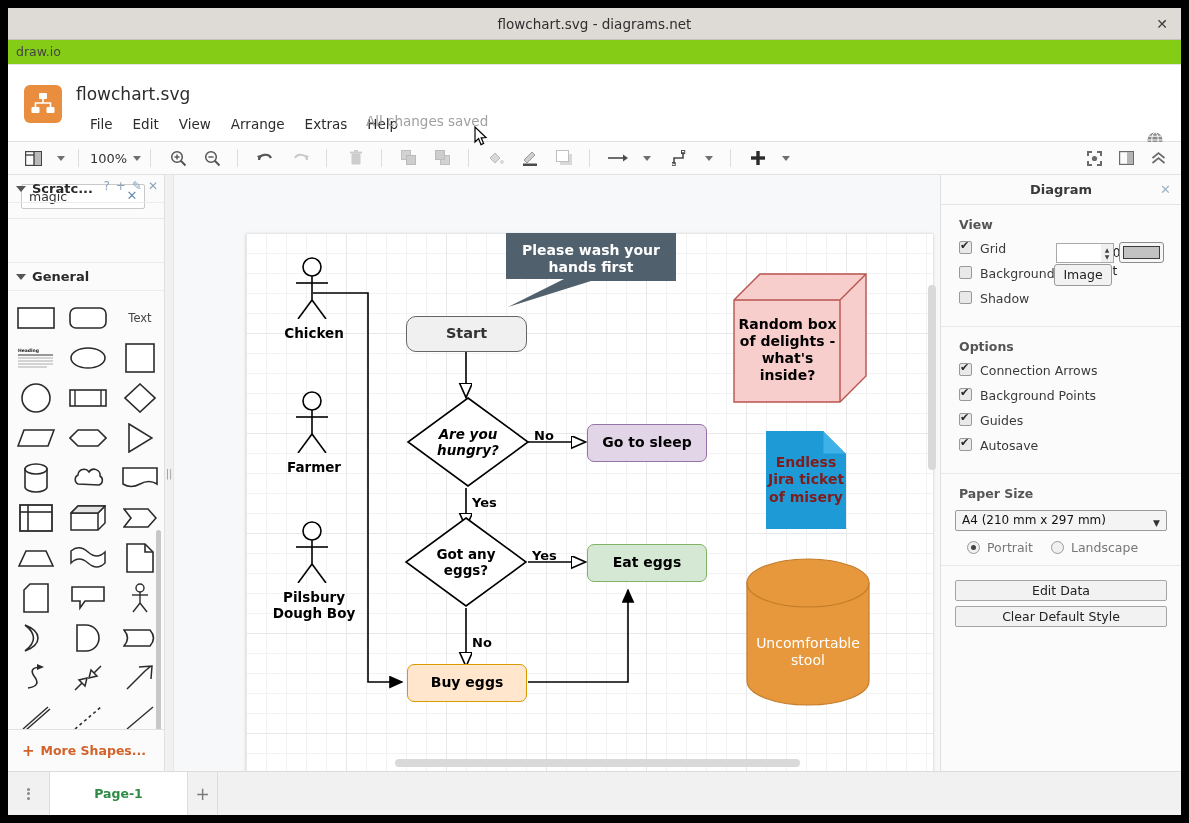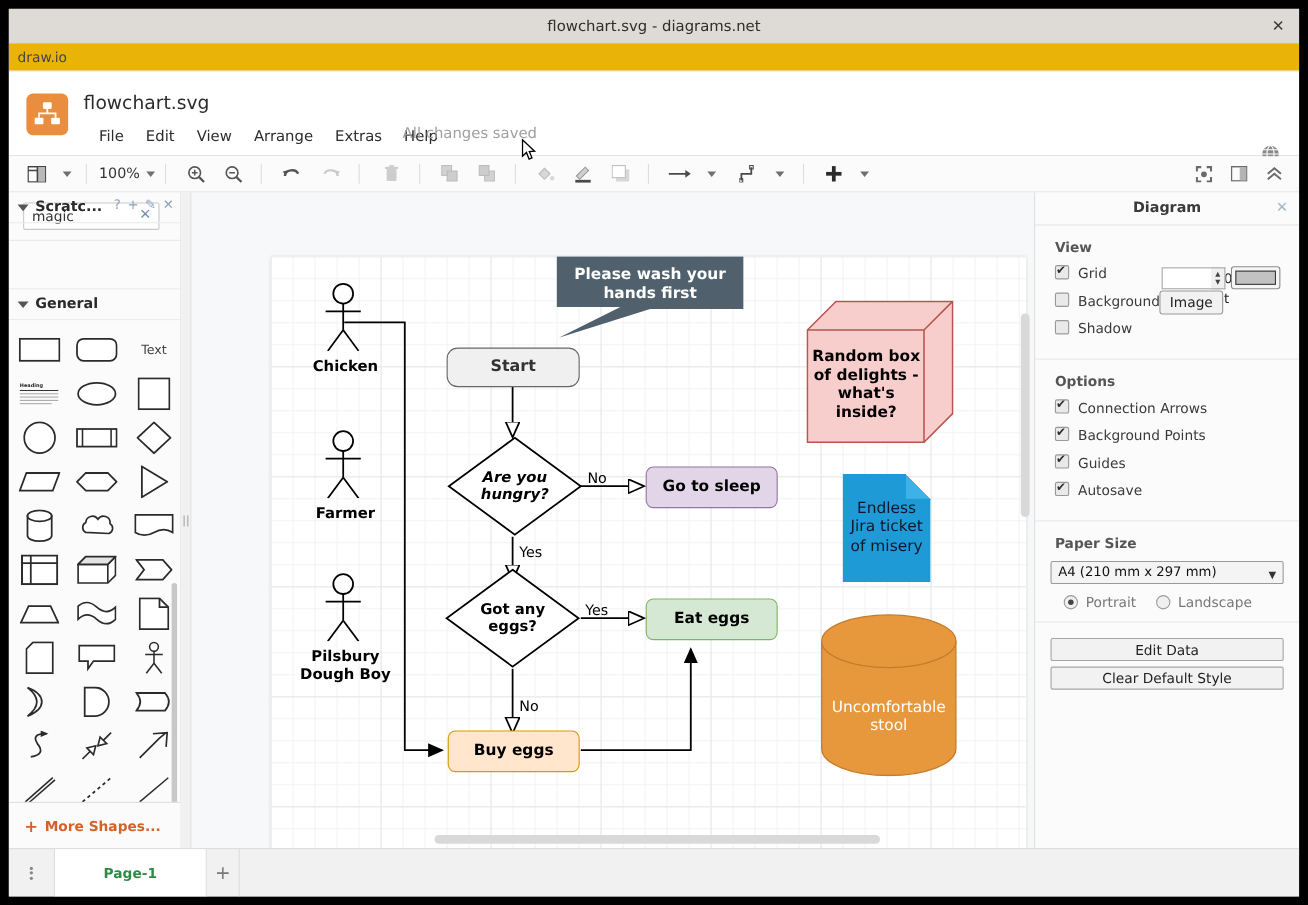"draw.io" .appstrip { background: #eab308 -> #84cc16 }
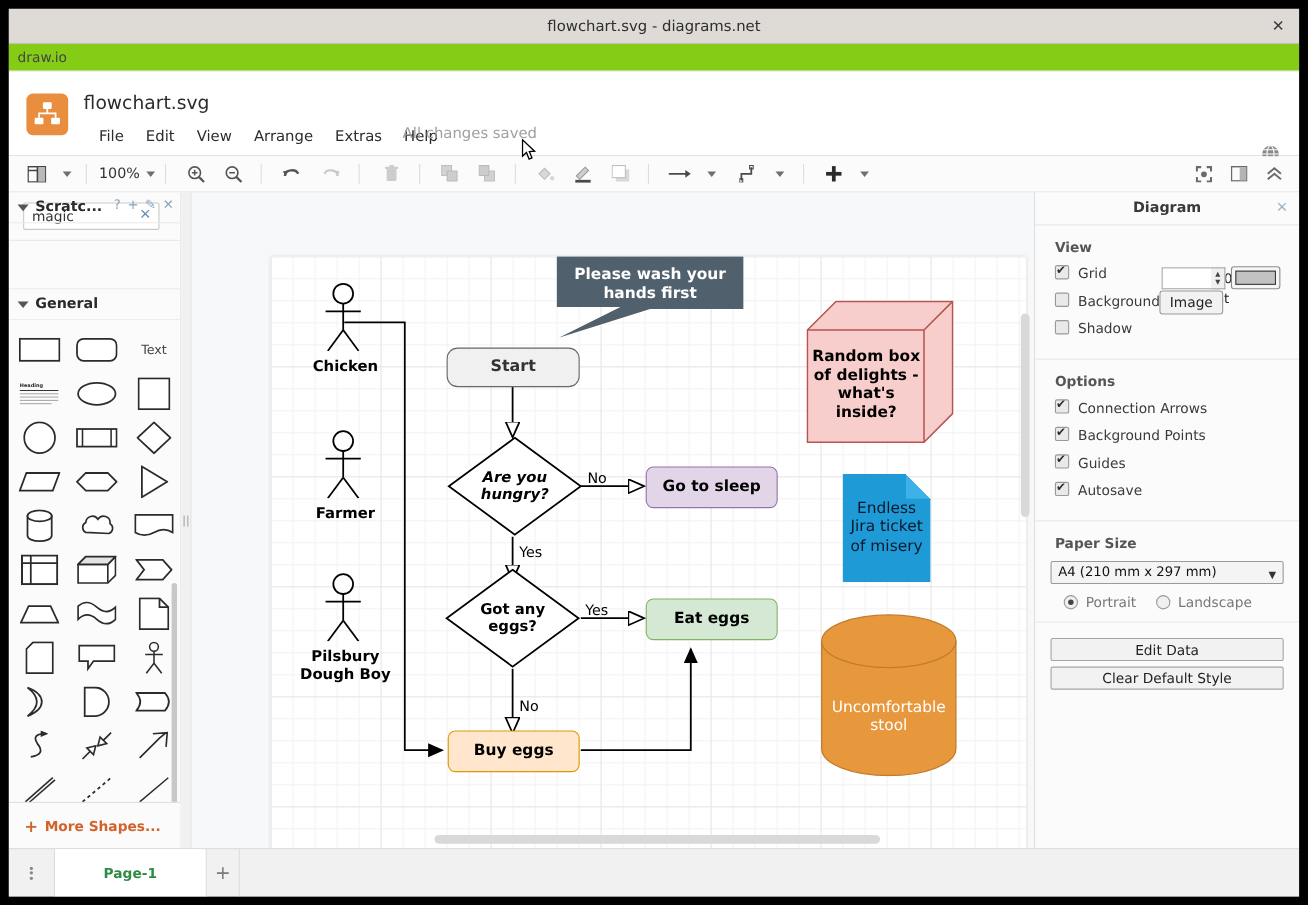"No" .edgelabel { font-weight: normal -> bold }
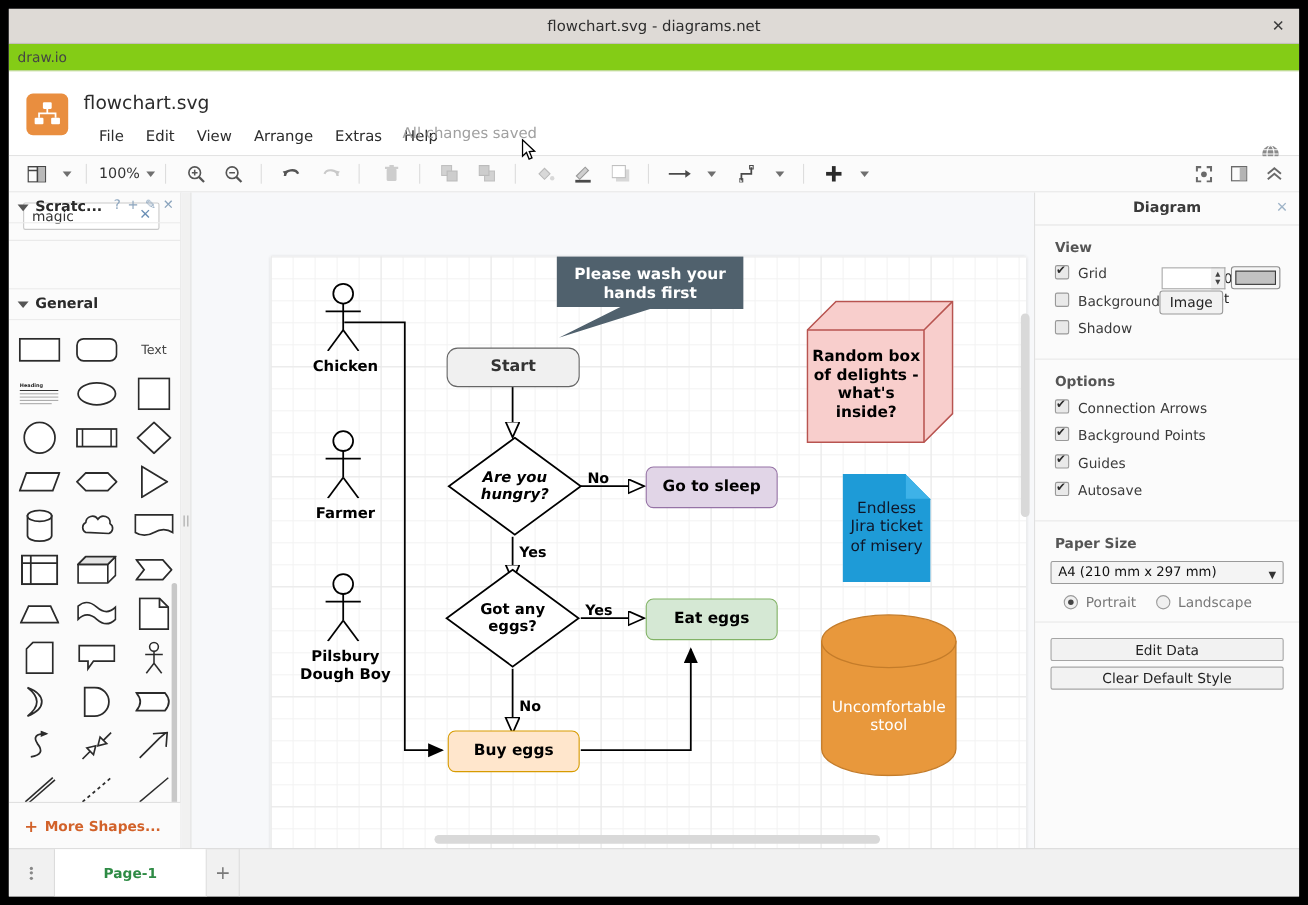"Endless" div.nodelabel { color: #0f172a -> #7f1d1d; font-weight: normal -> bold }
